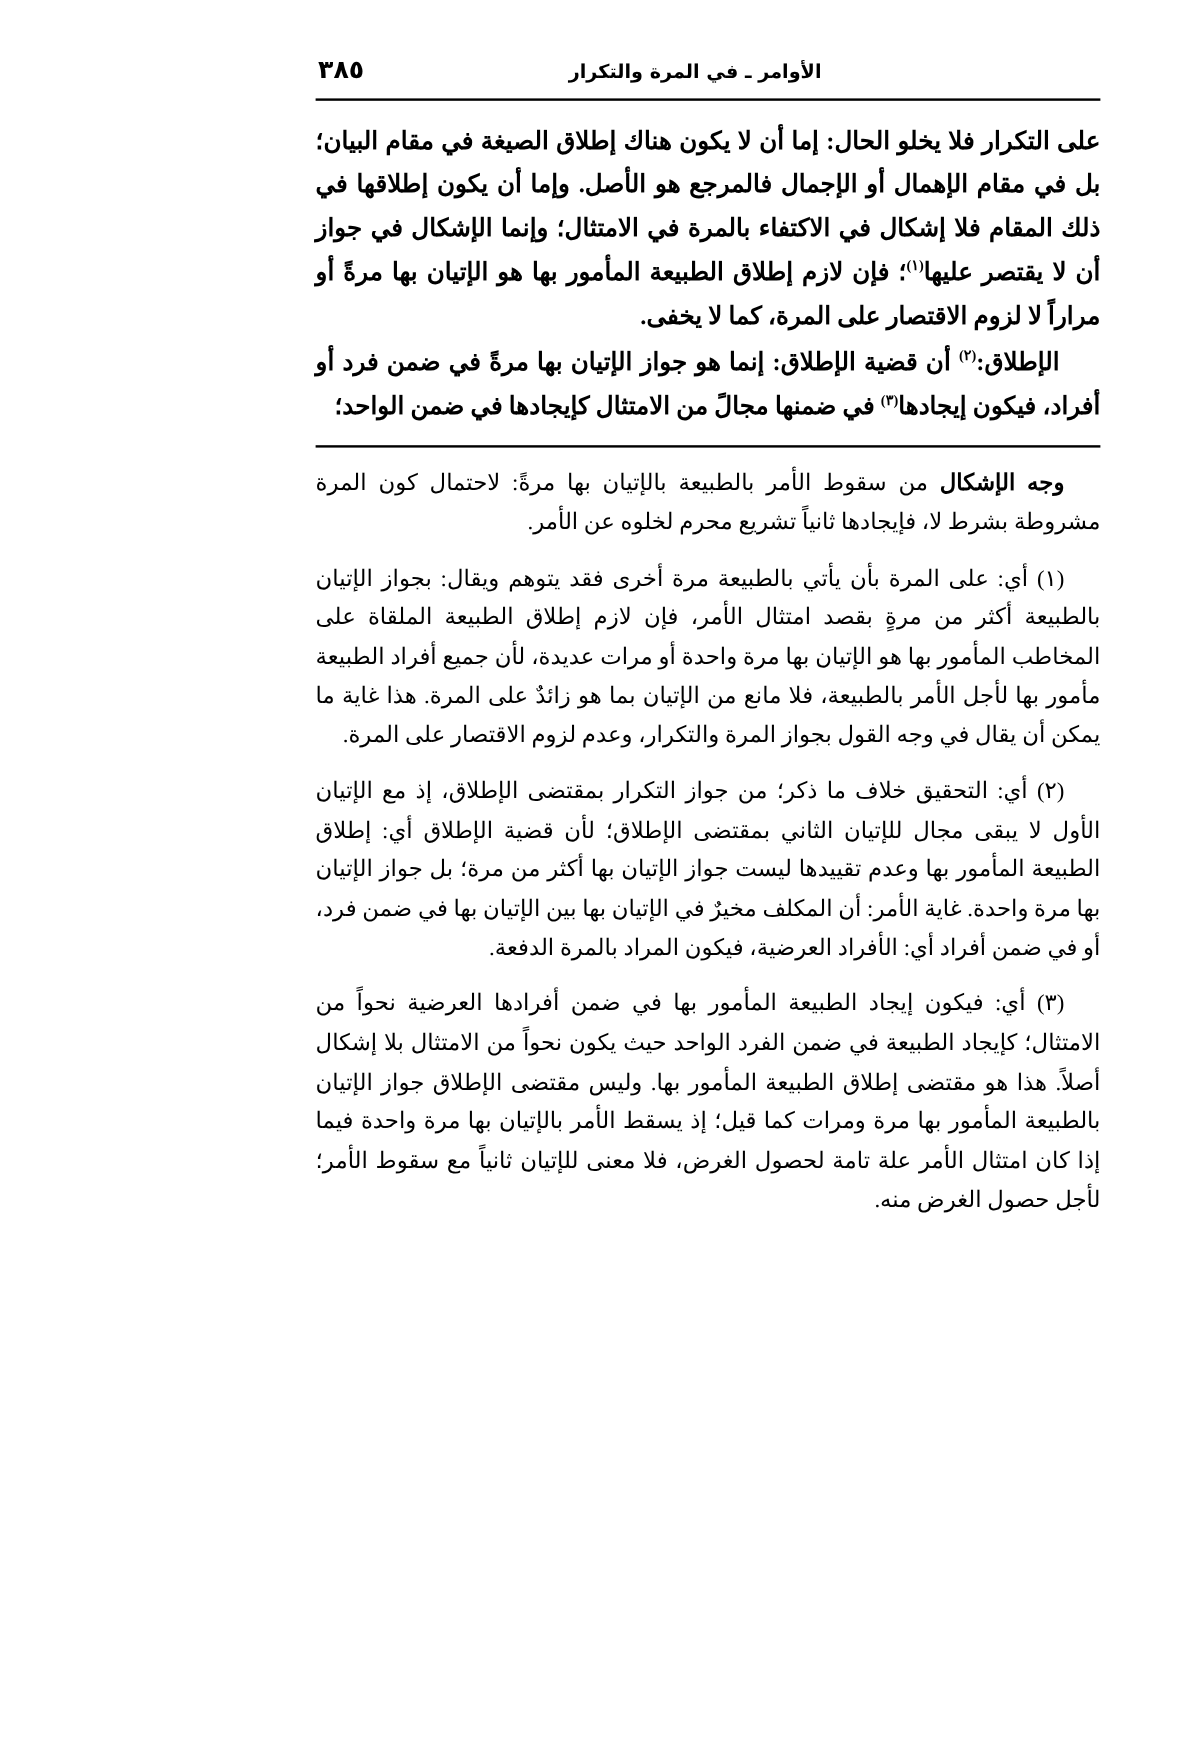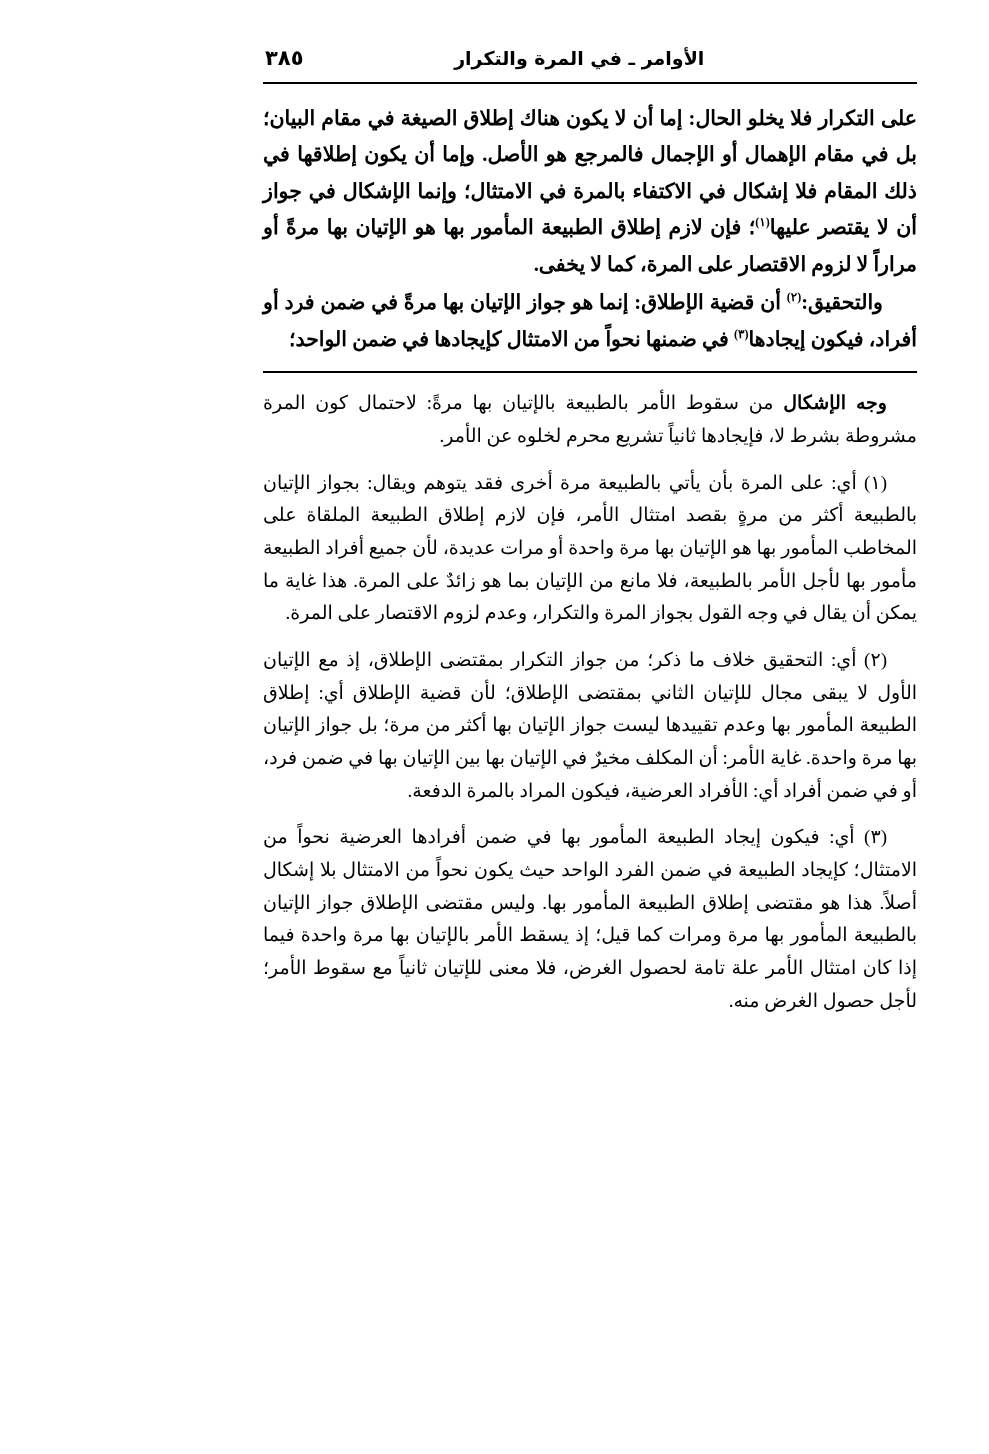"الأوامر ـ في المرة والتكرار" .header-title { font-size: 19px -> 16px }
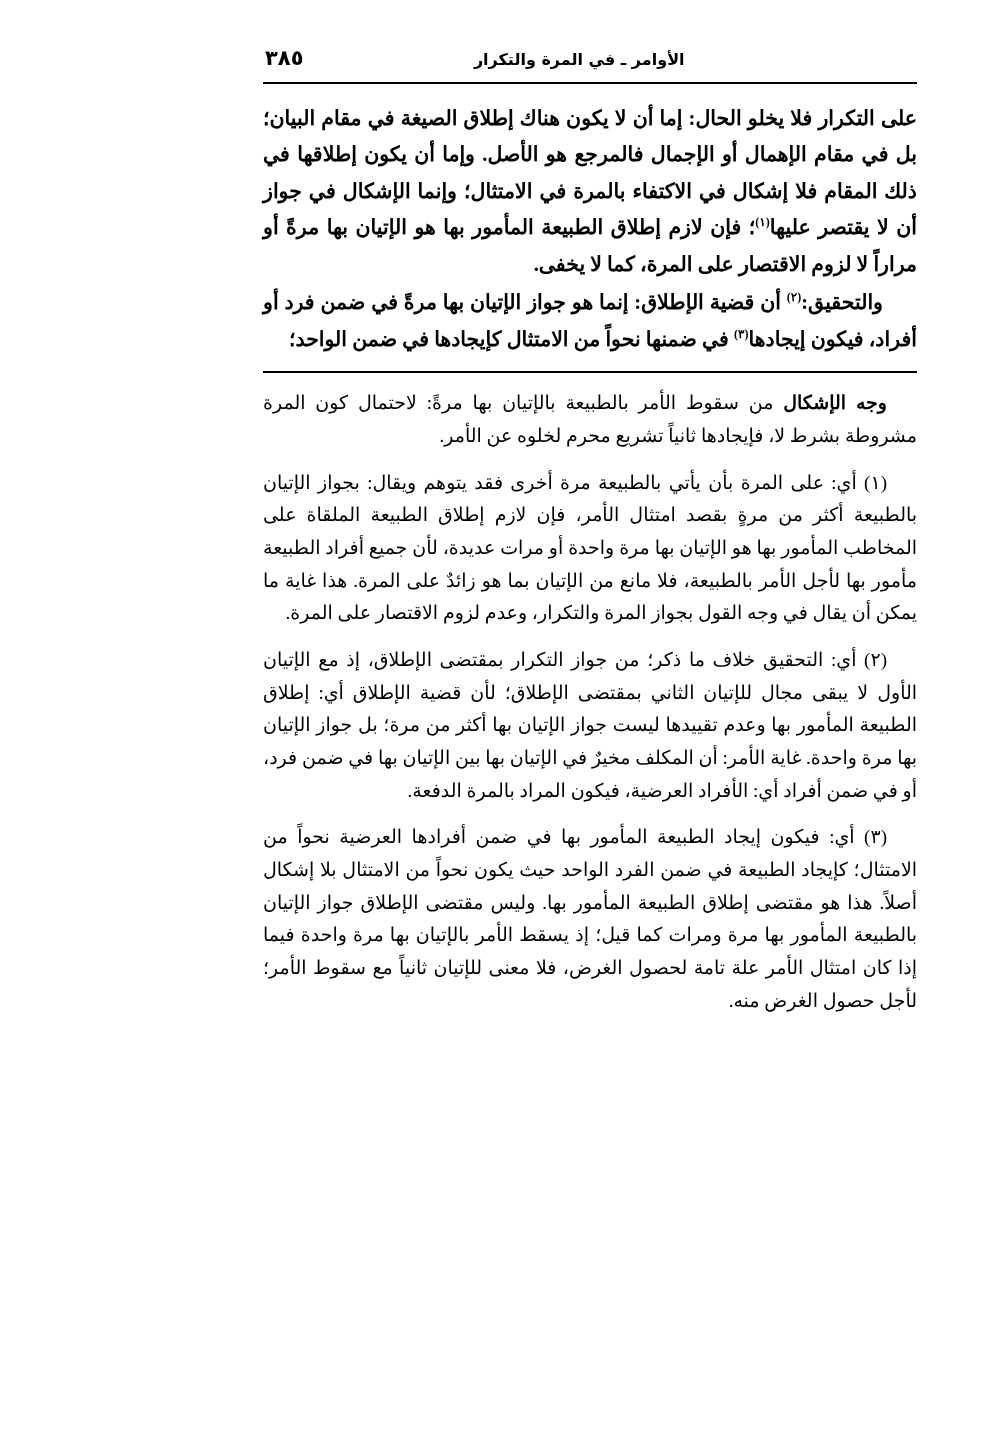"والتحقيق:" span { text: والتحقيق -> الإطلاق }
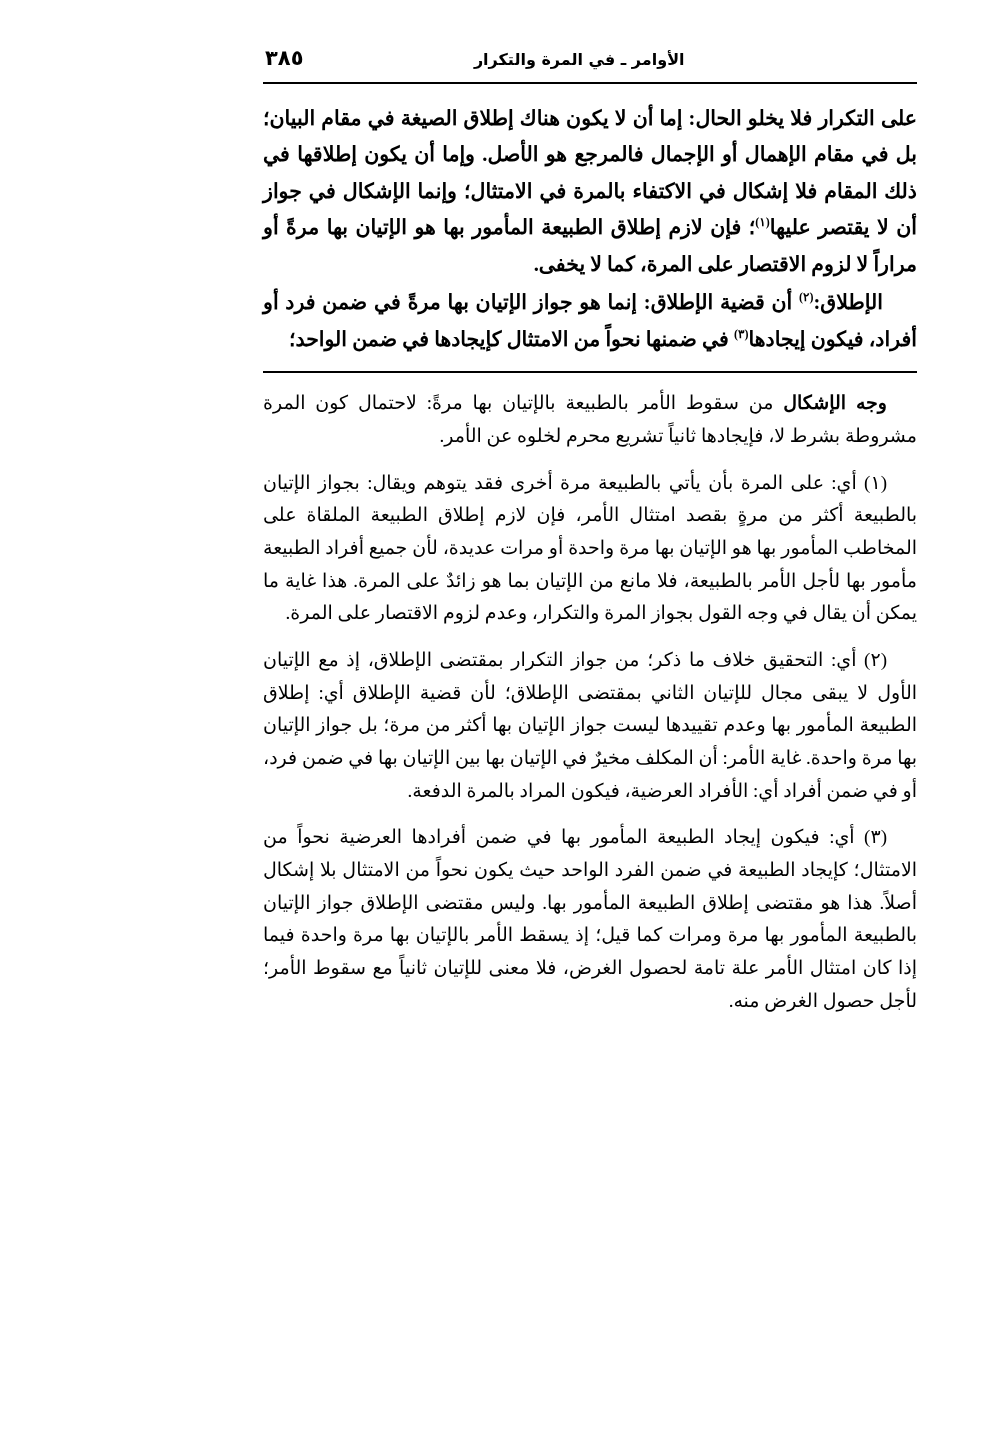"في ضمنها نحواً من الامتثال" span { text: نحواً -> مجالً }
